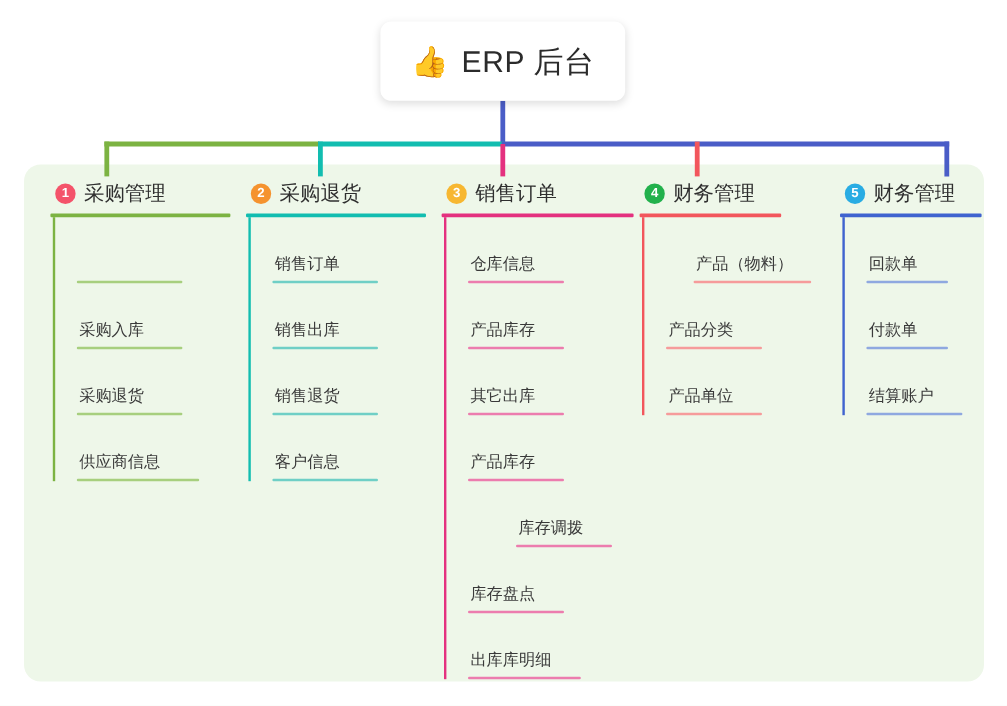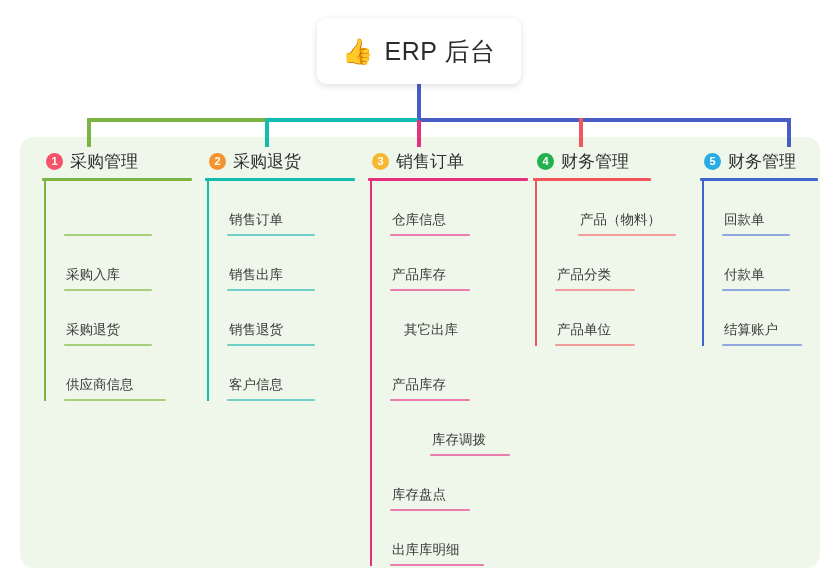"其它出库" div.leaf { align-items: center -> none }
